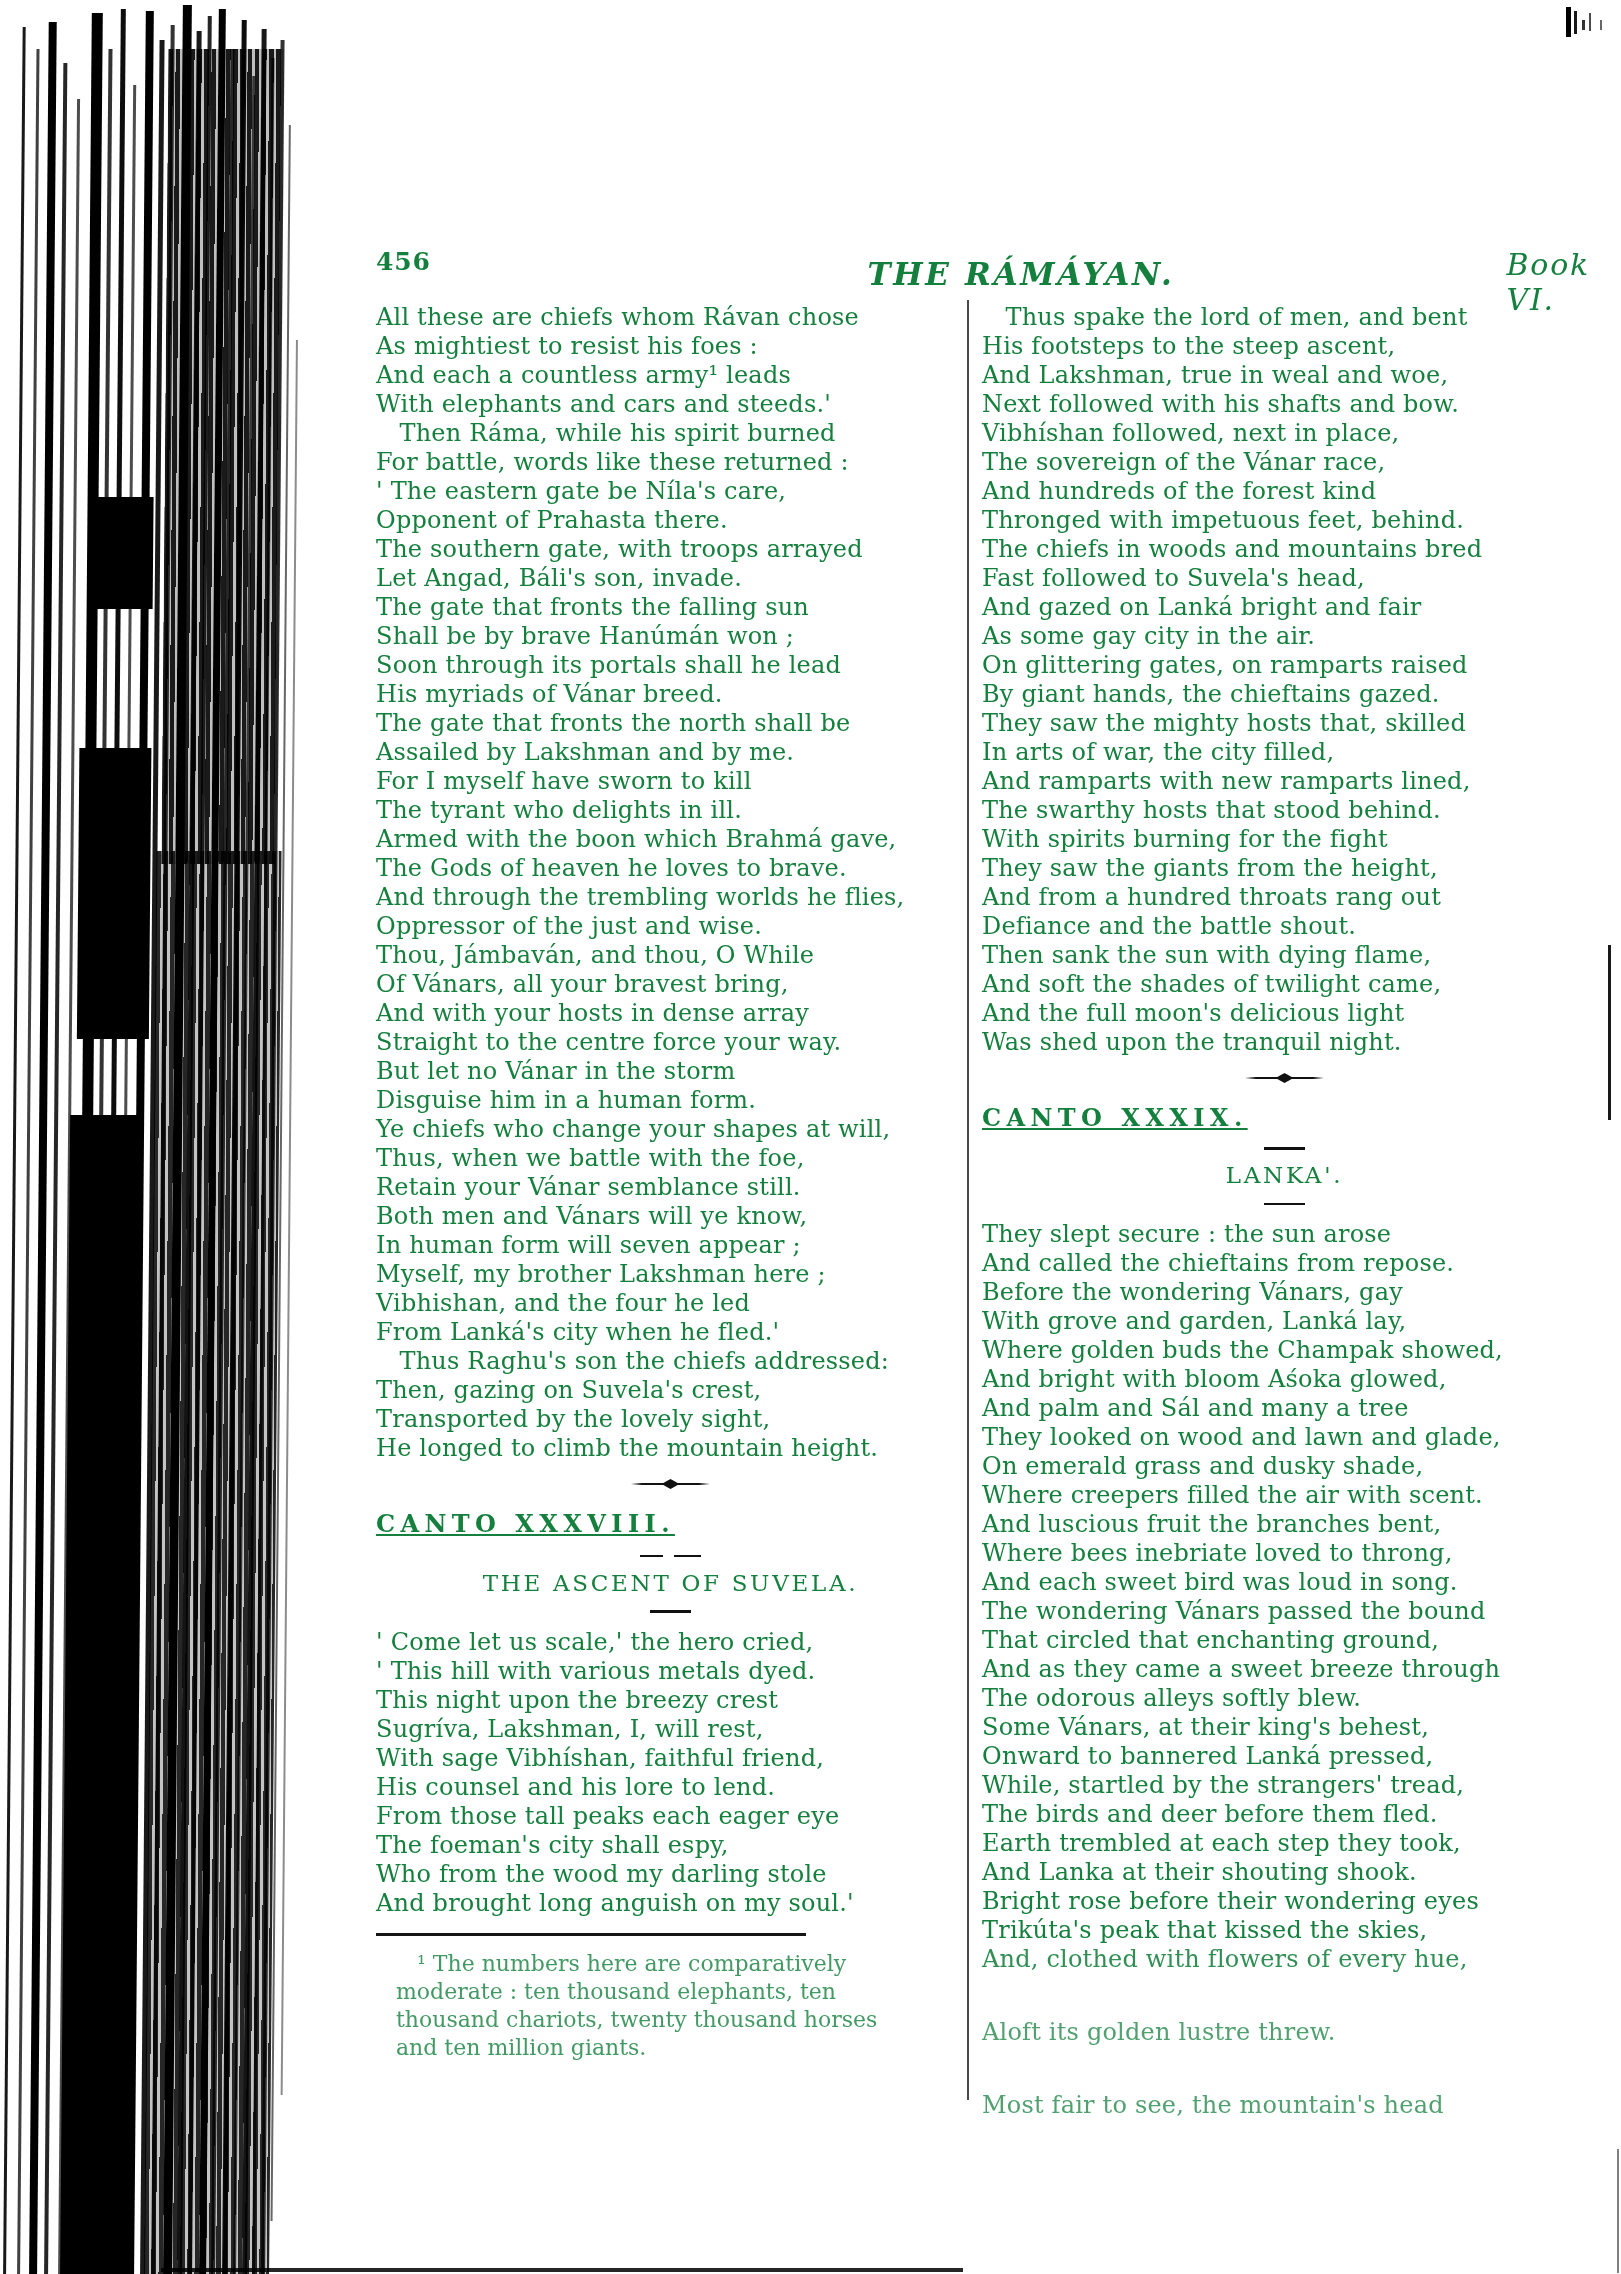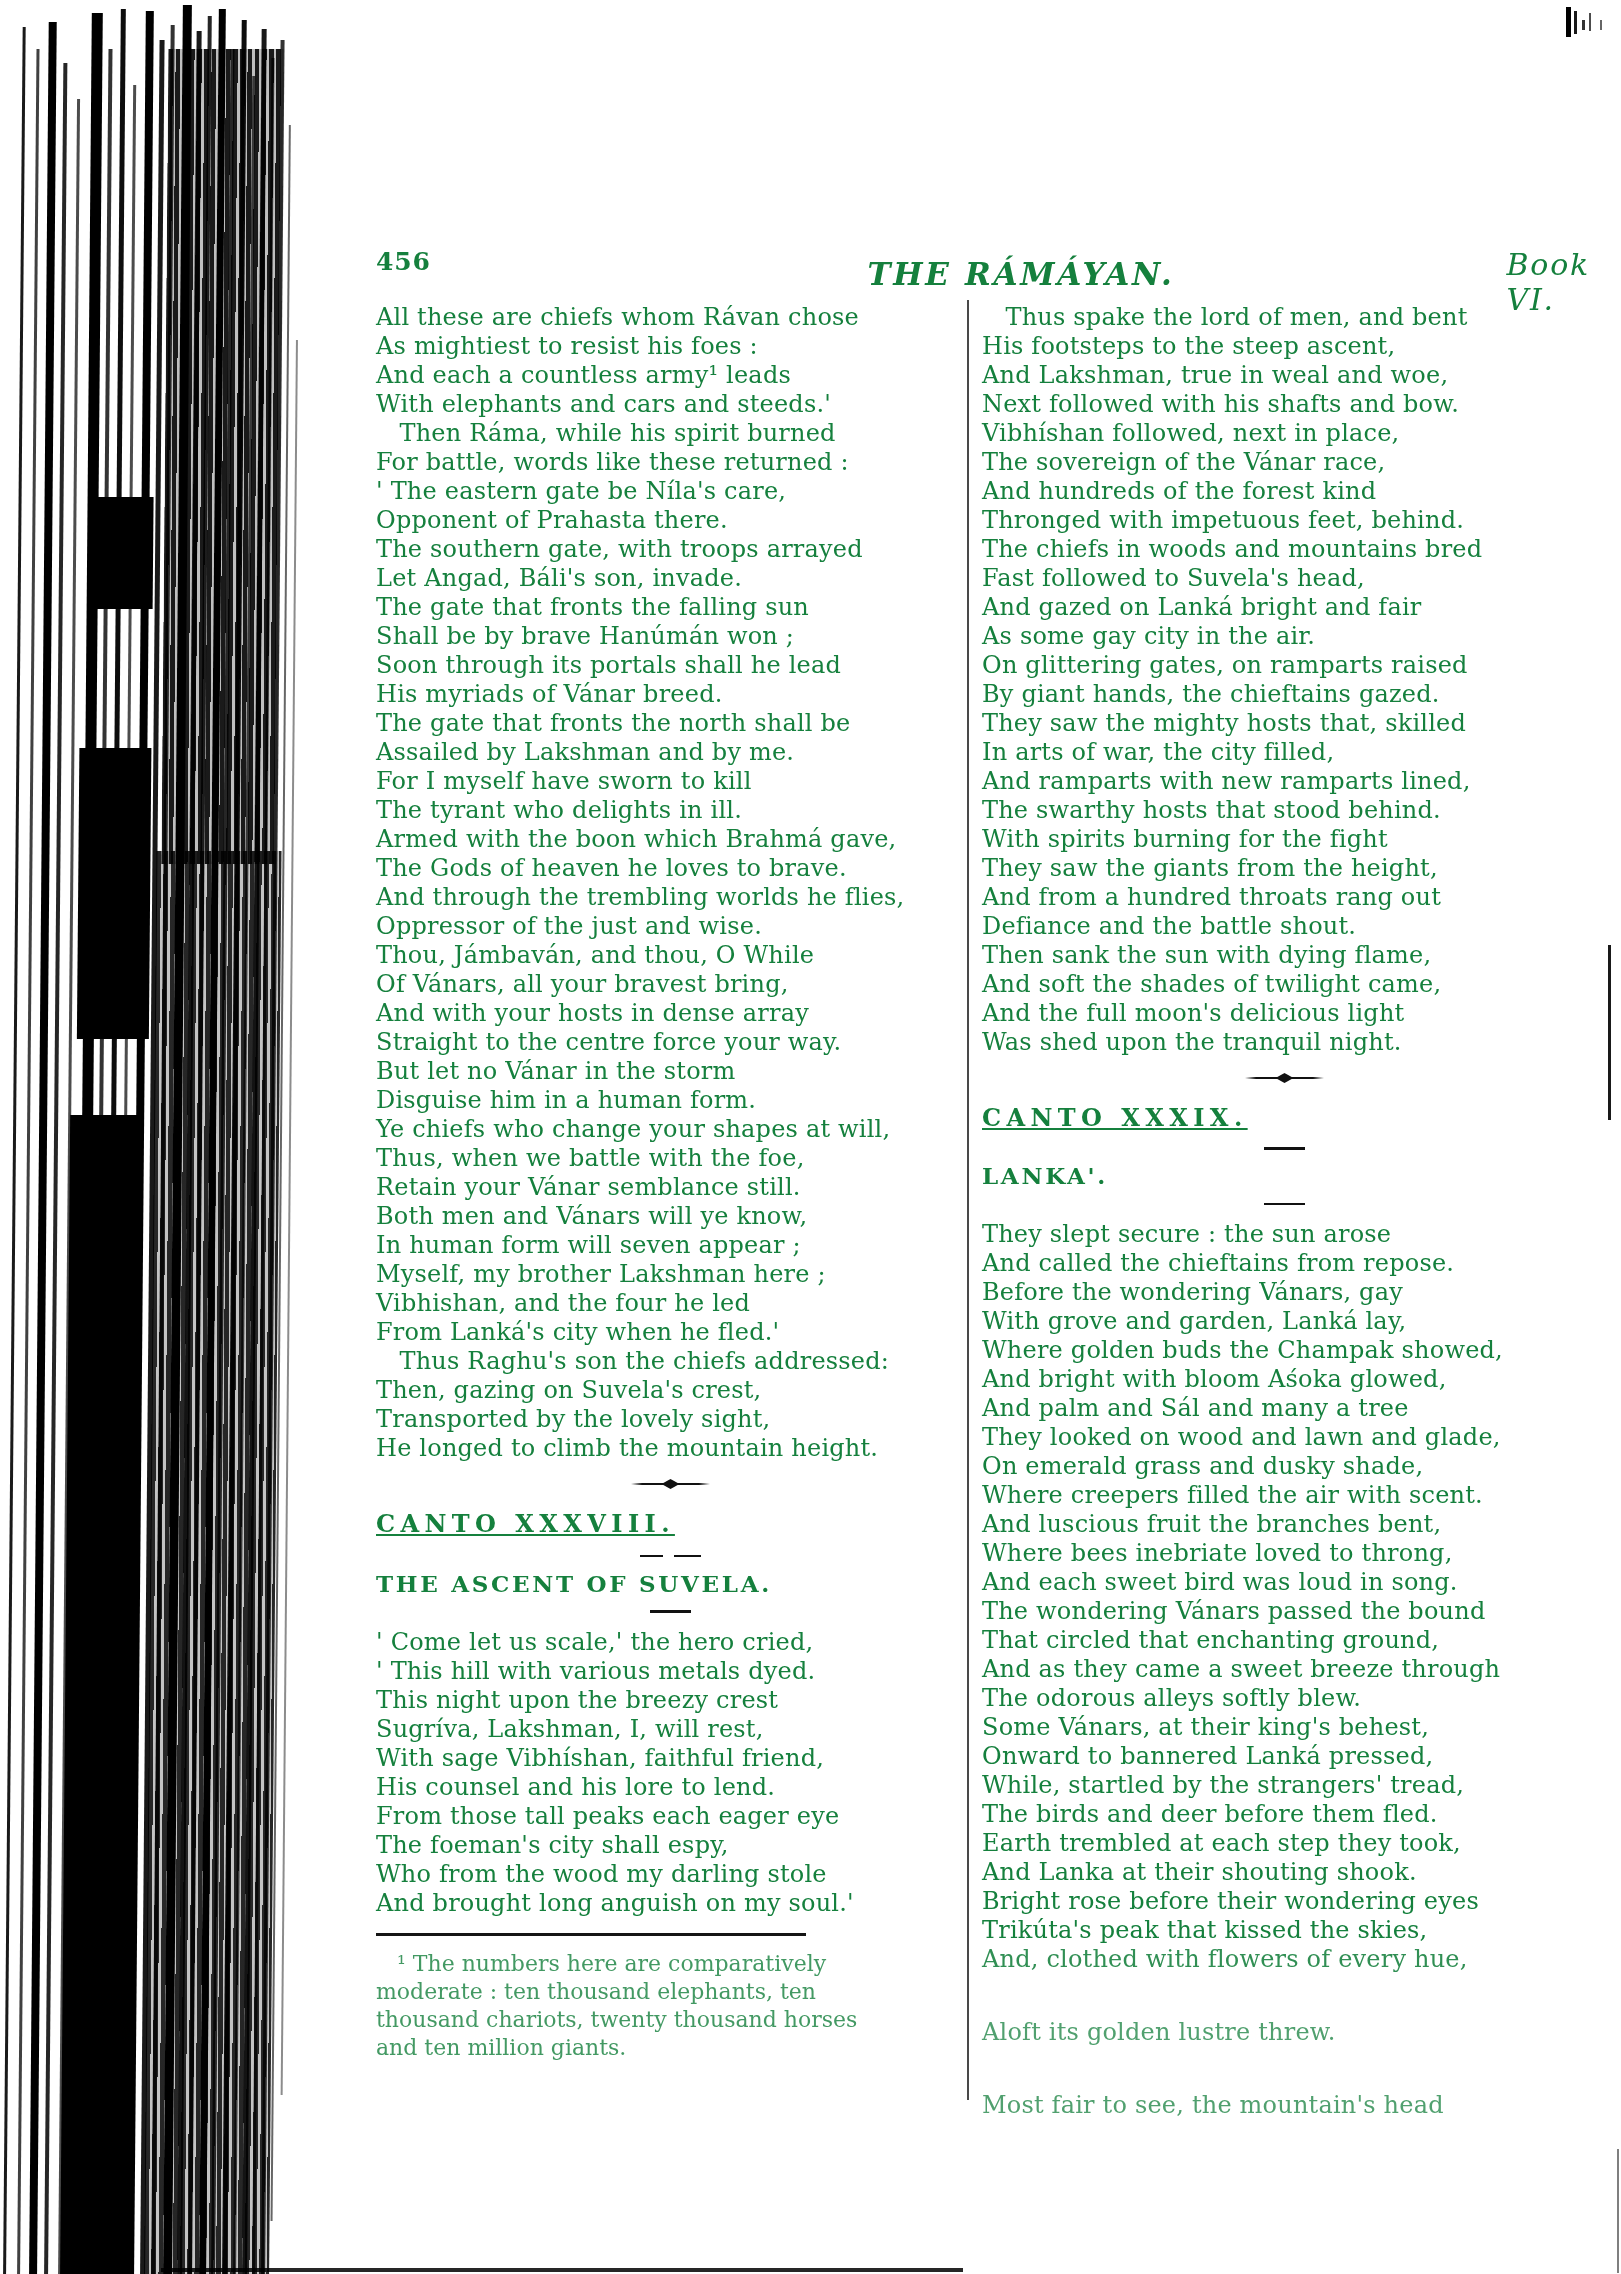"LANKA'." .canto-title { font-weight: 700 -> 400; text-align: none -> center }
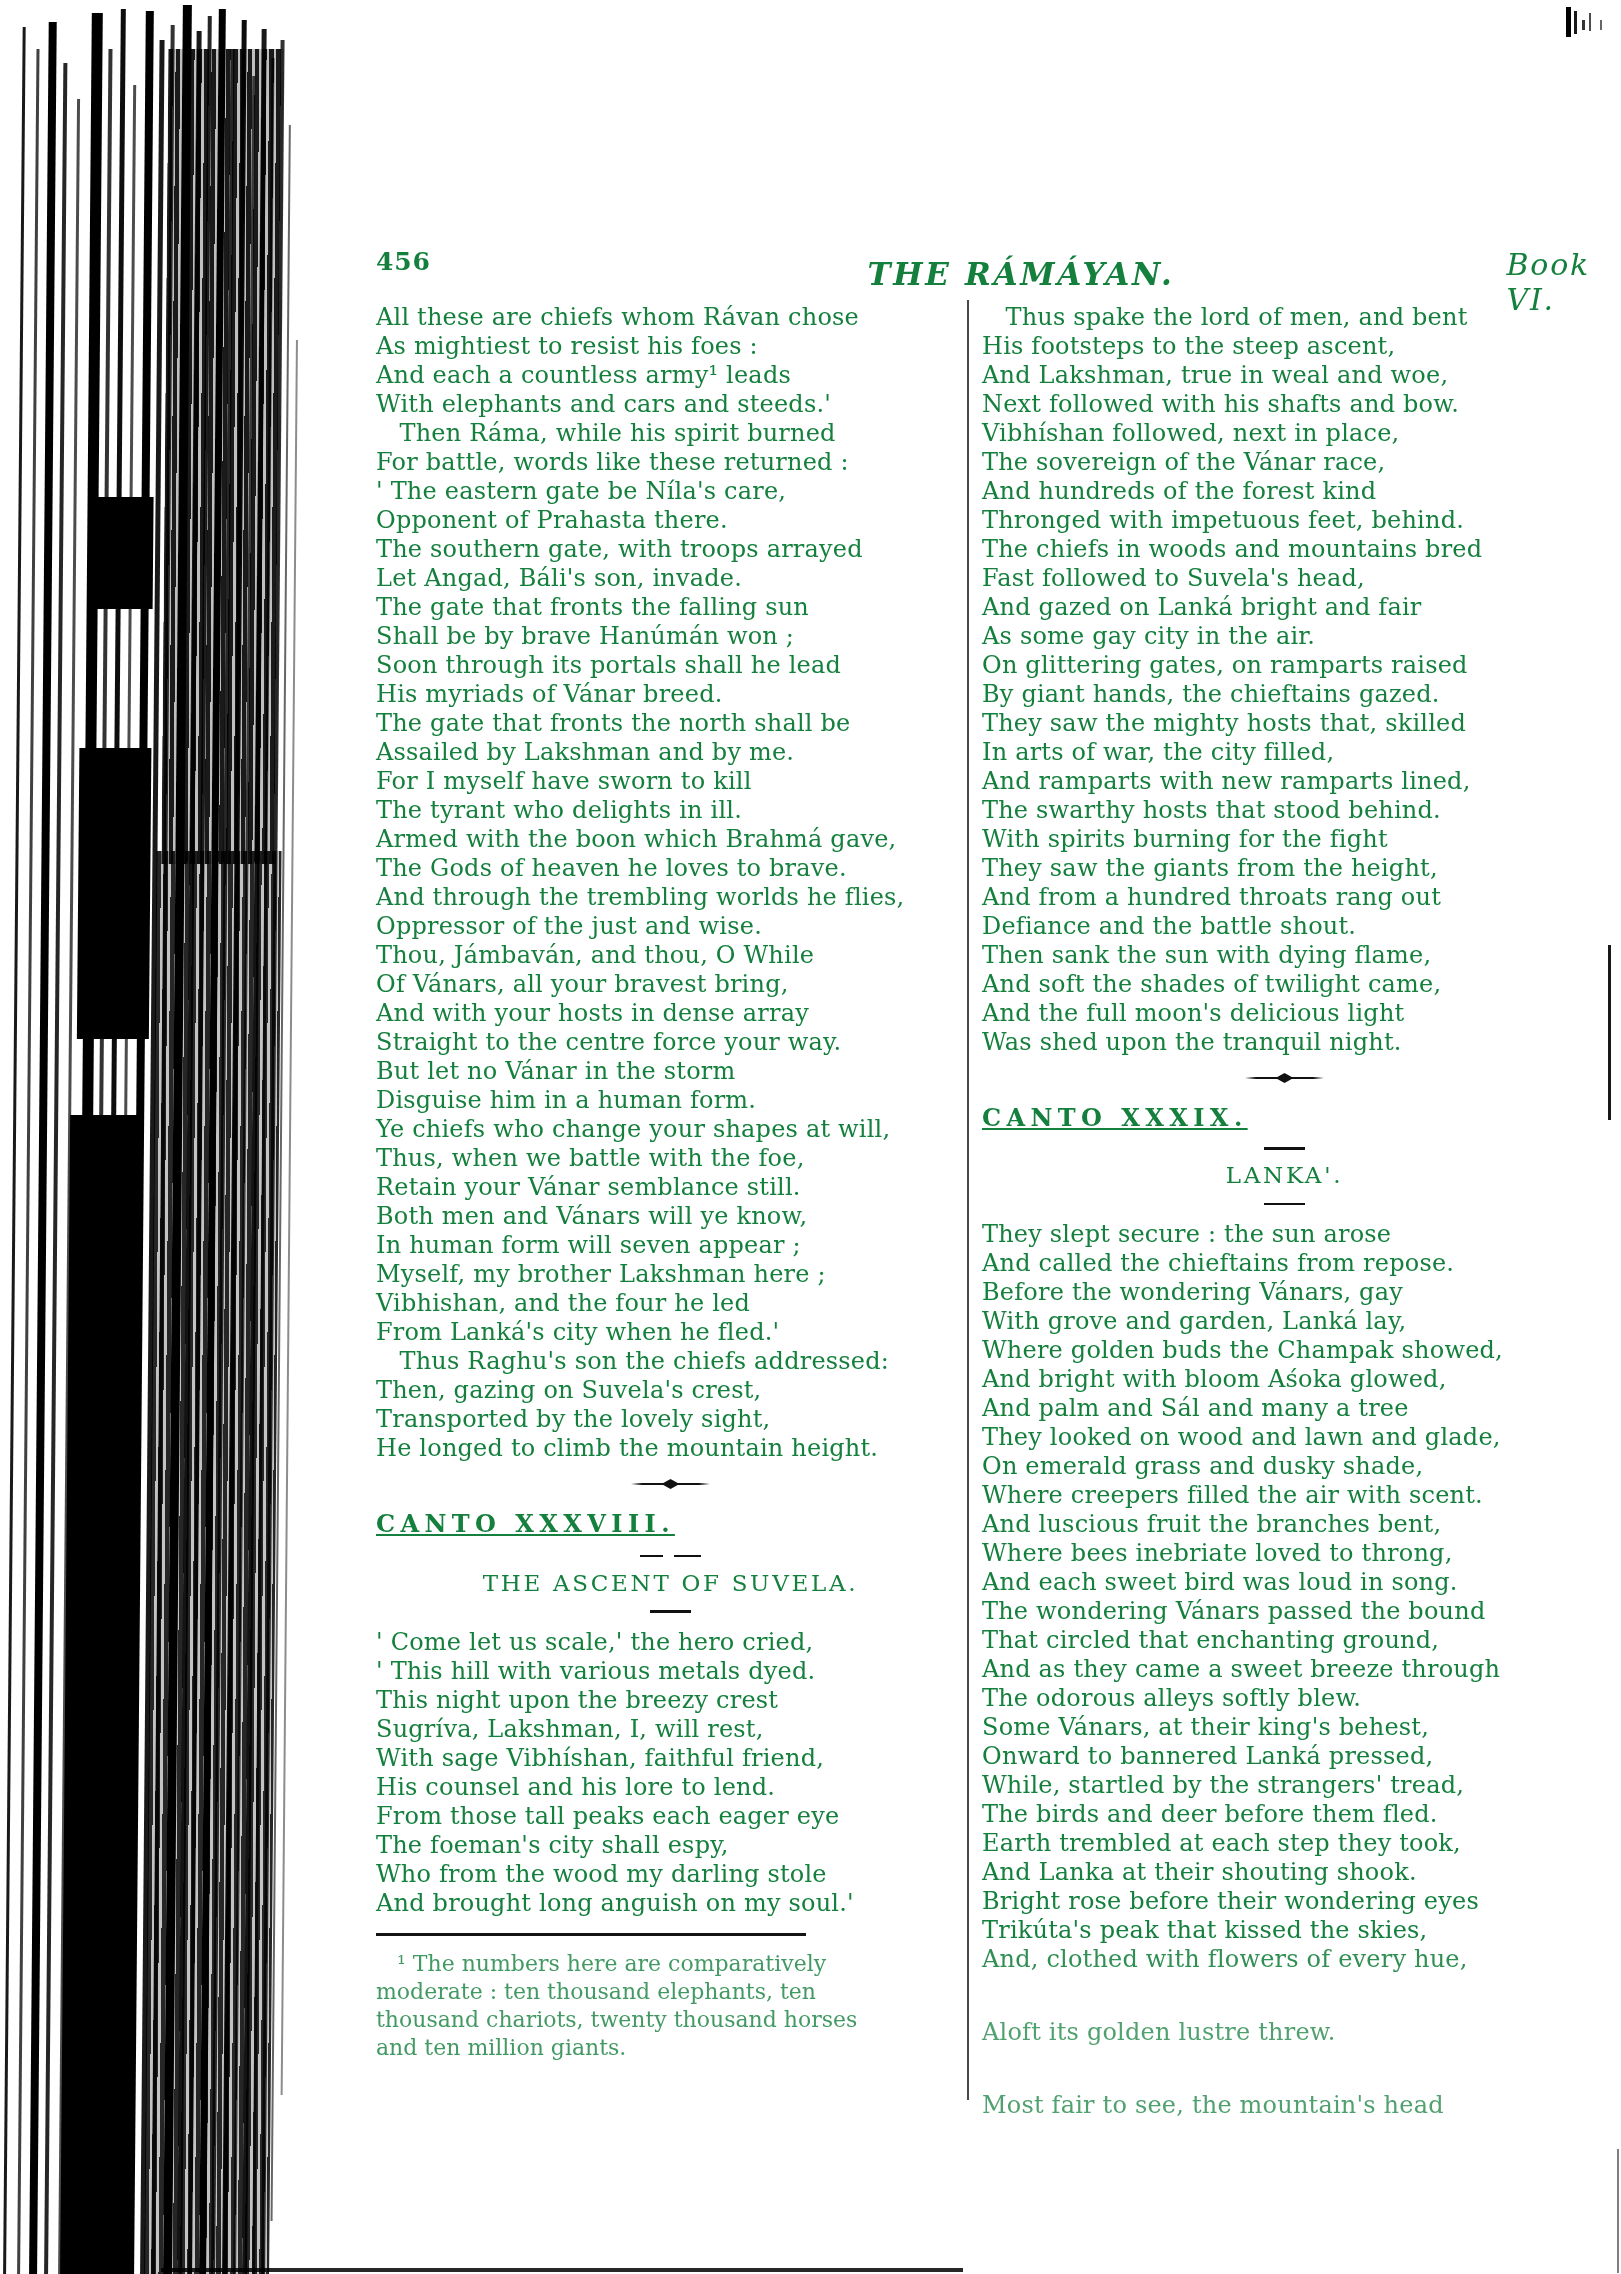"¹ The numbers here are" .fn-line { margin-left: none -> 20px }
